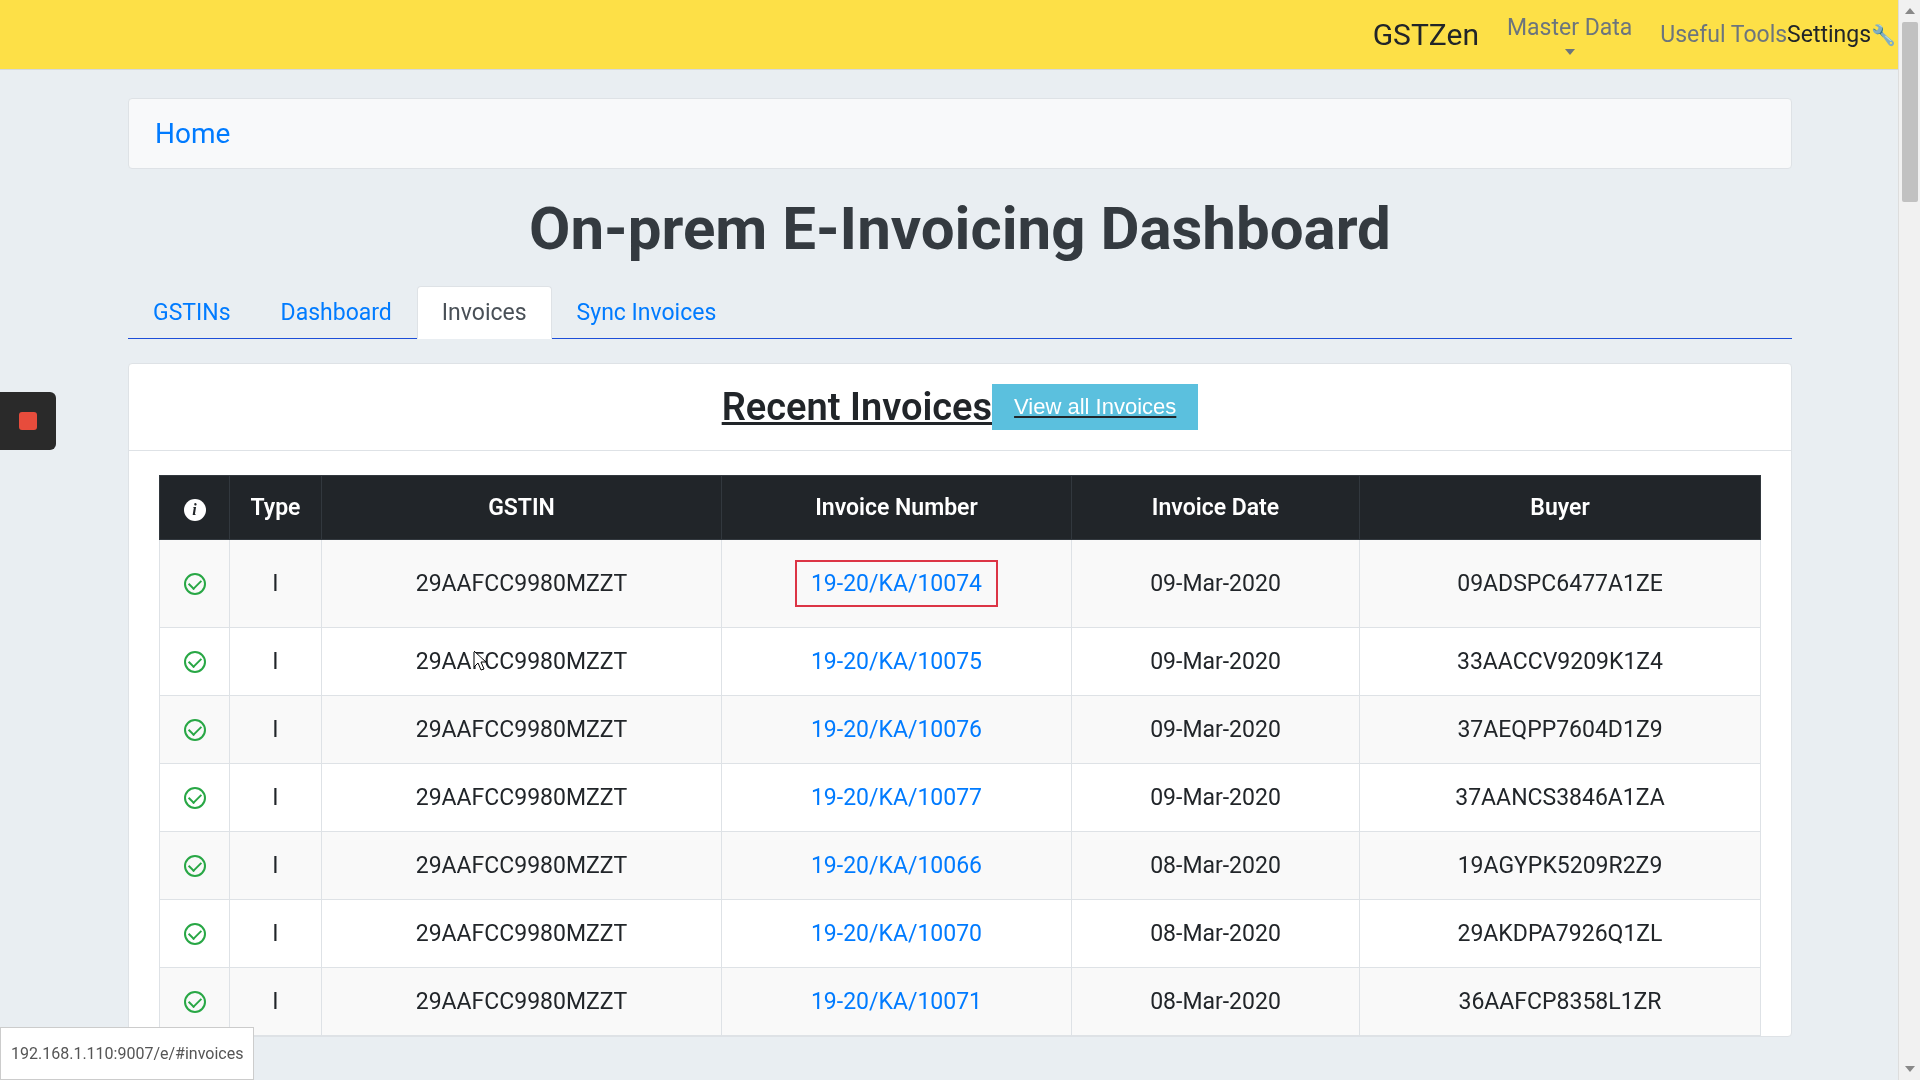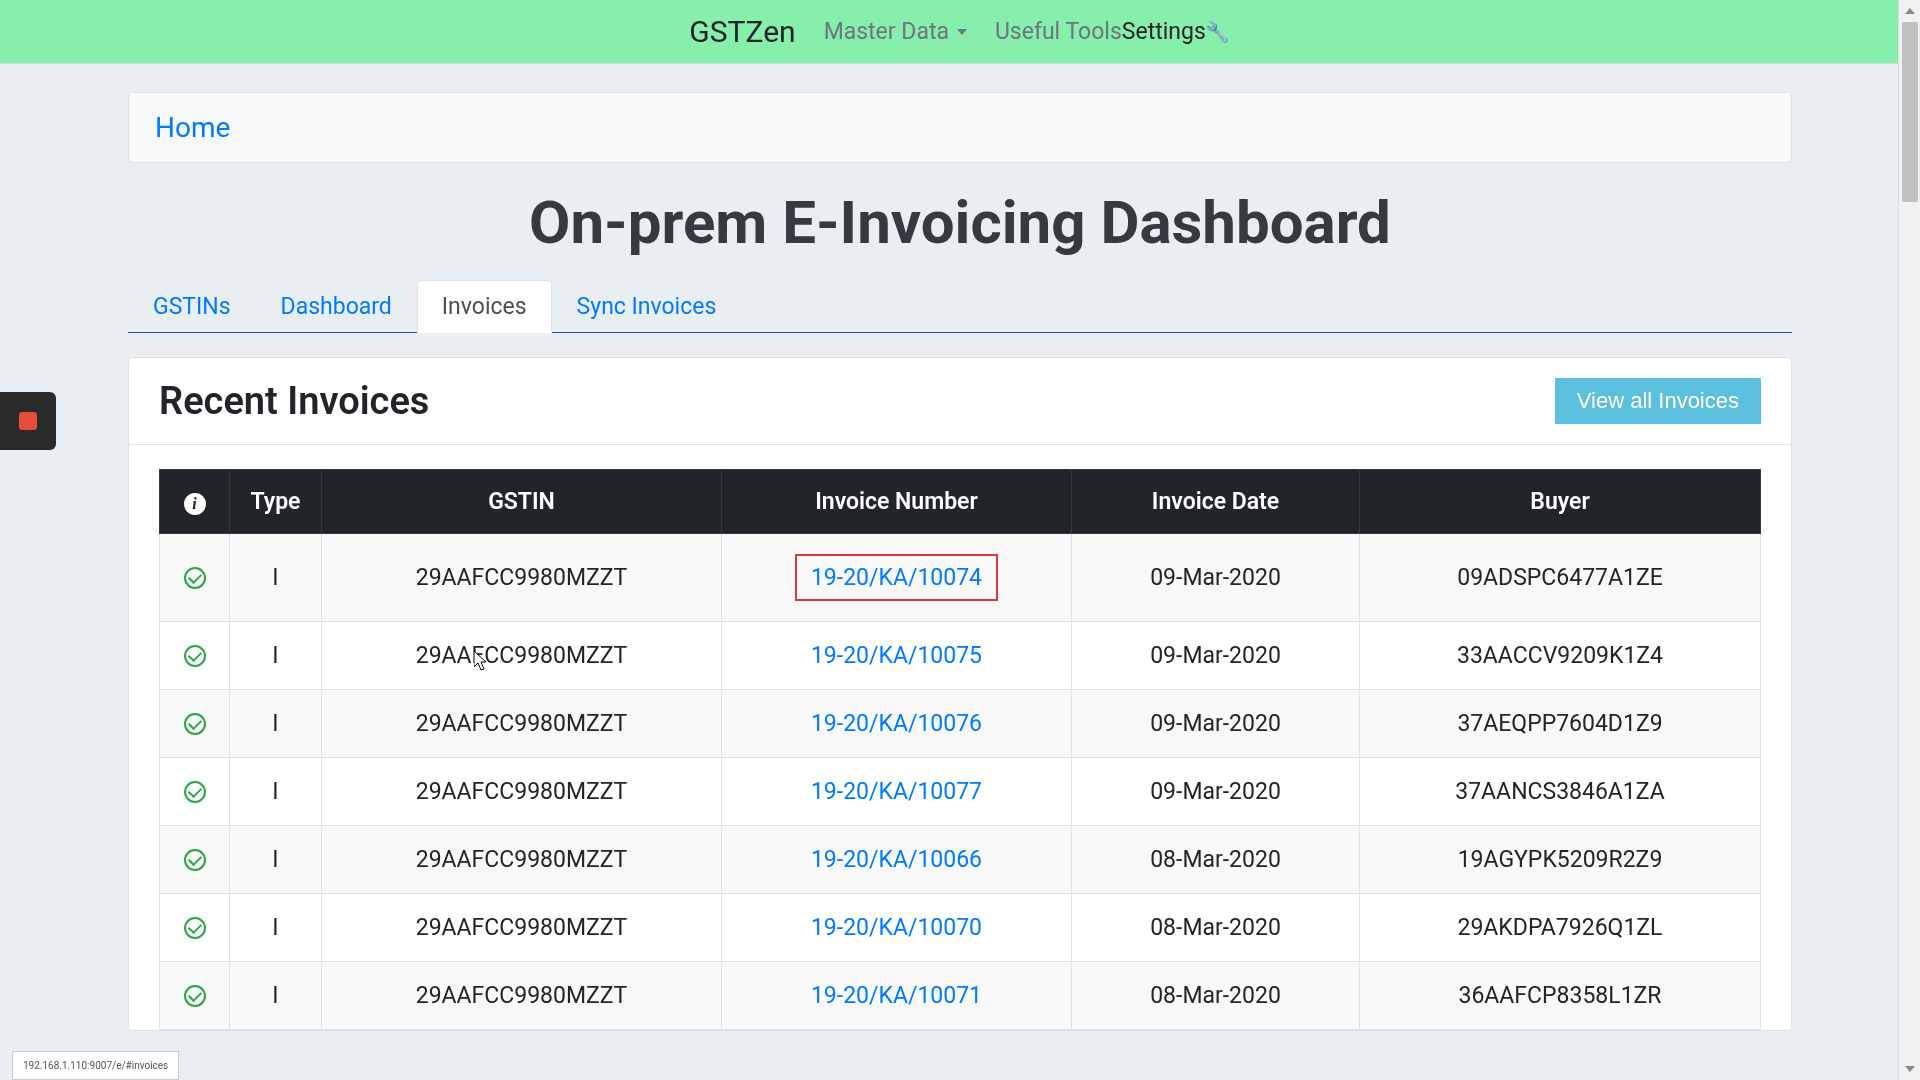"GSTZen" .navbar { background: #86efac -> #fde047; justify-content: center -> flex-end }
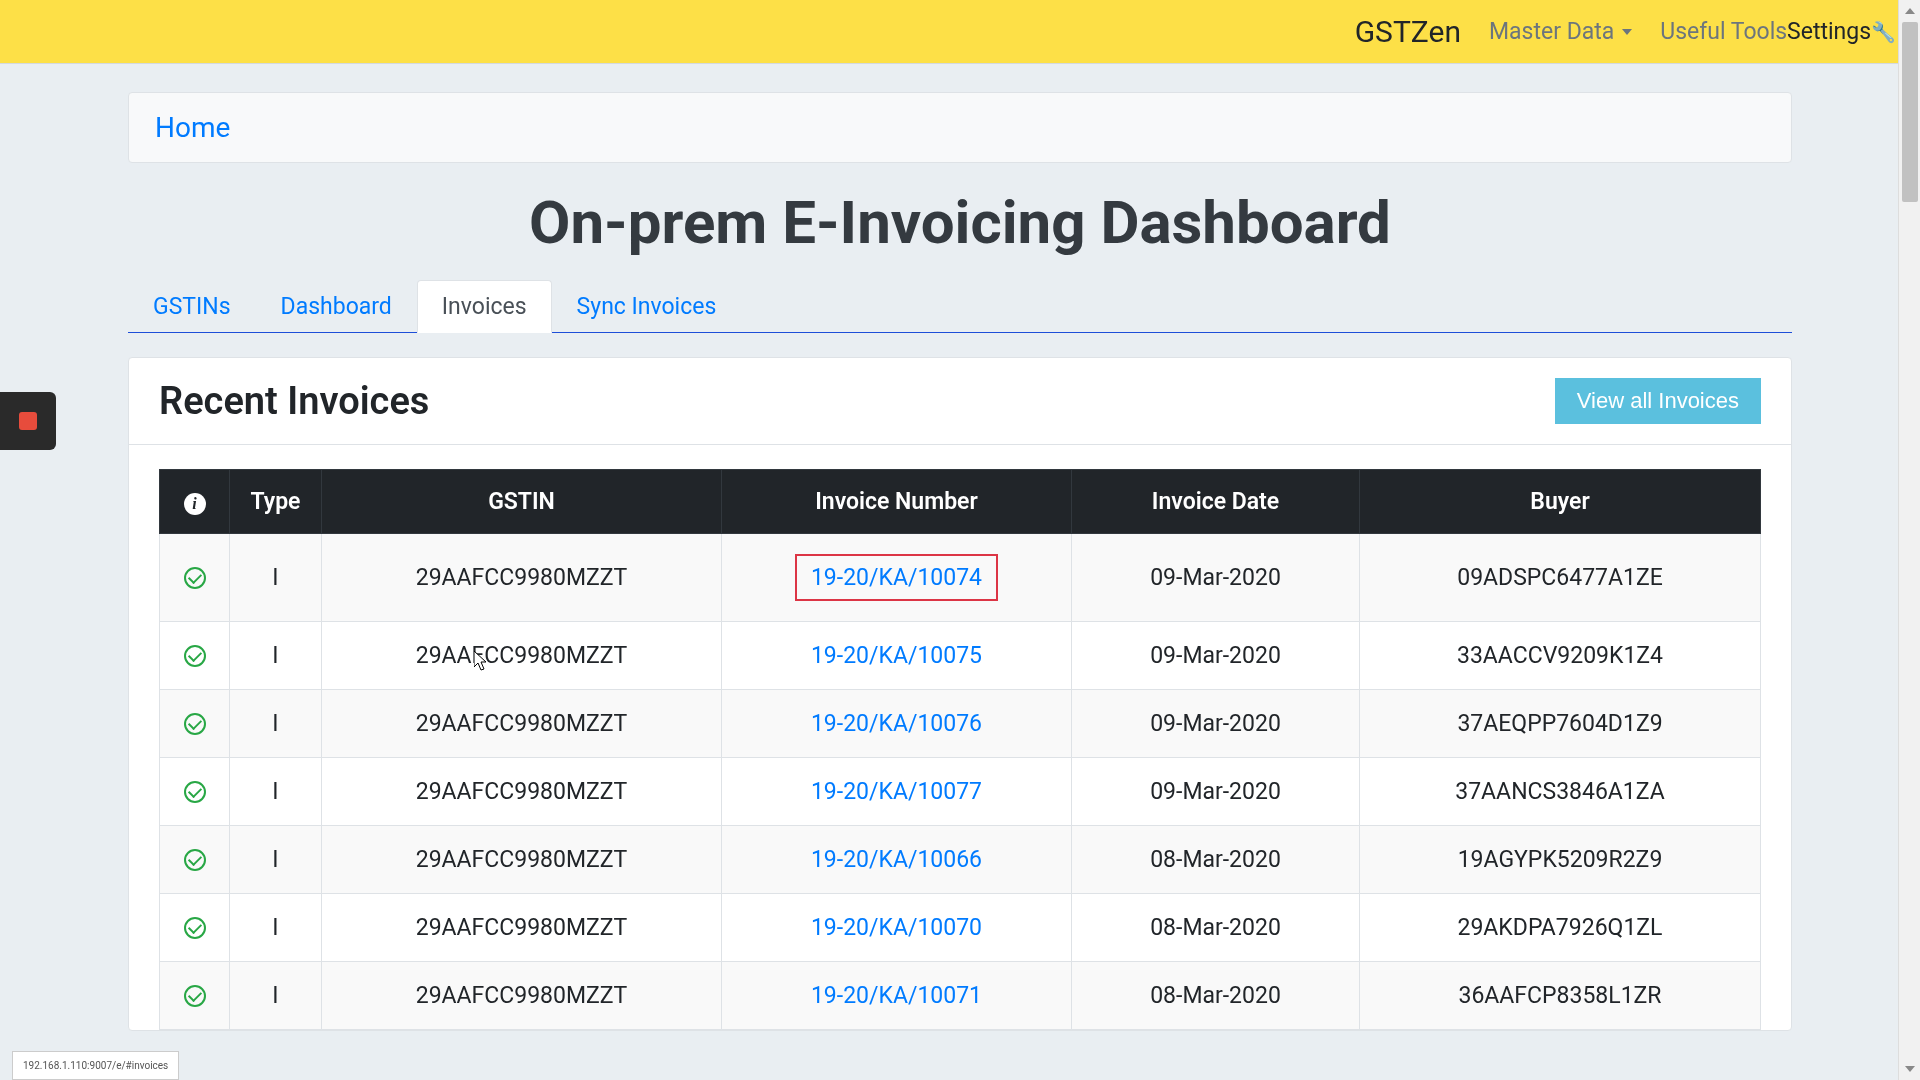"Master Data" .nav-link { flex-direction: none -> column }
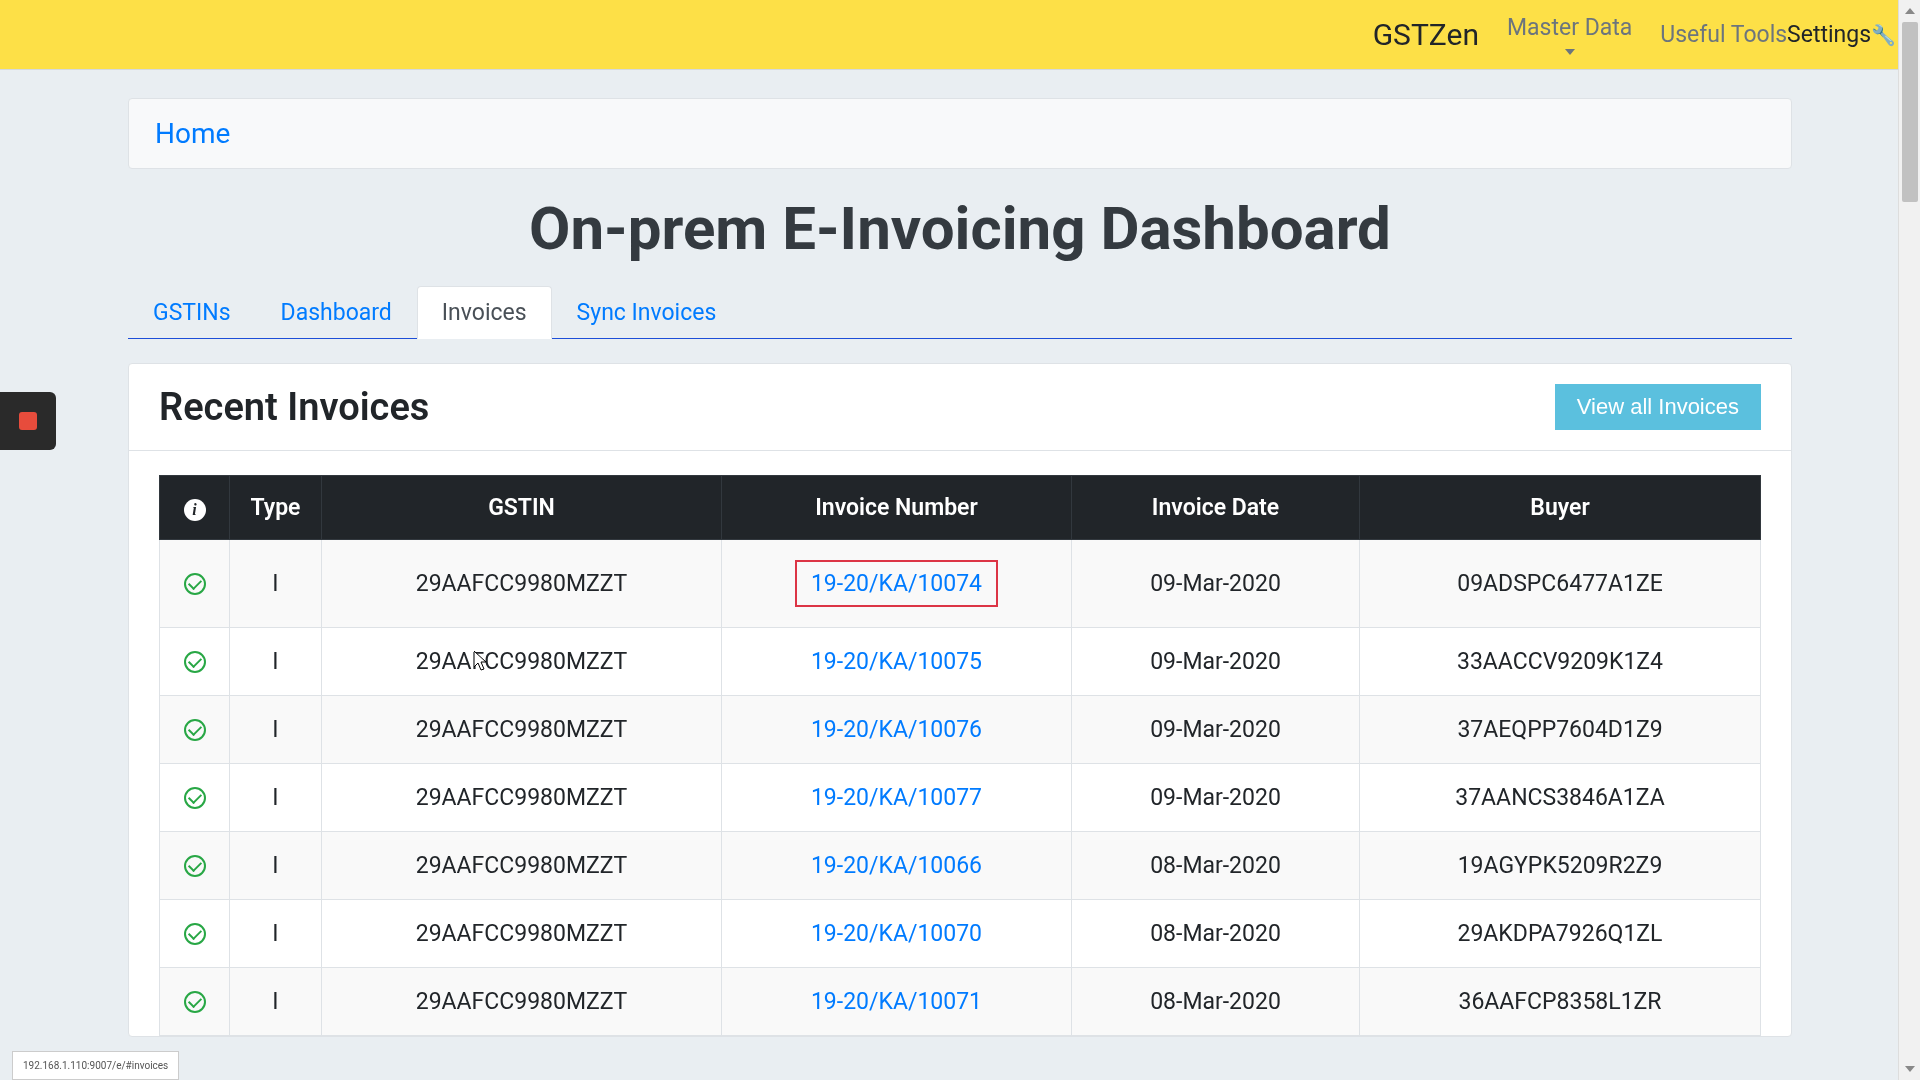"Recent Invoices" .card-header { justify-content: space-between -> center; text-decoration: none -> underline }
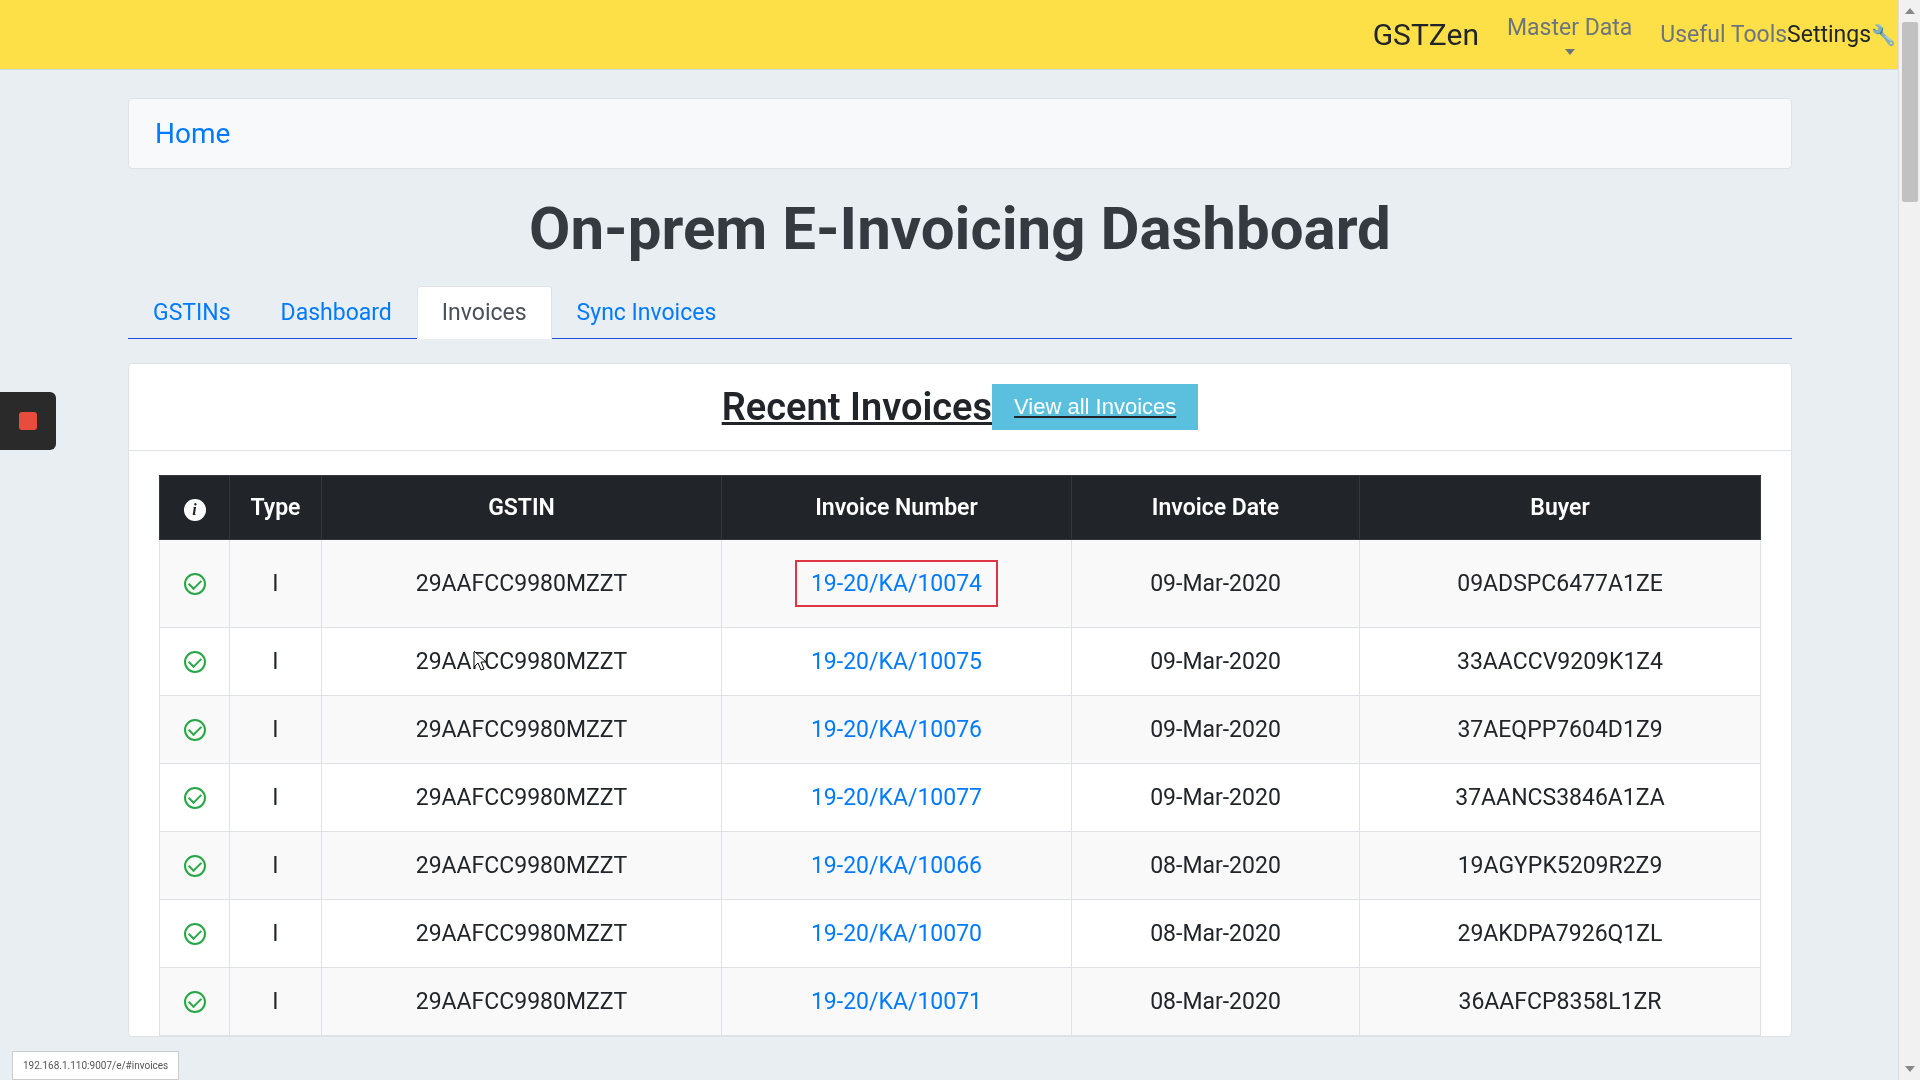"192.168.1.110:9007/e/#invoices" .status-bar { font-size: 10px -> 16px; left: 12px -> 0; padding: 8px 10px -> 16px 10px }
